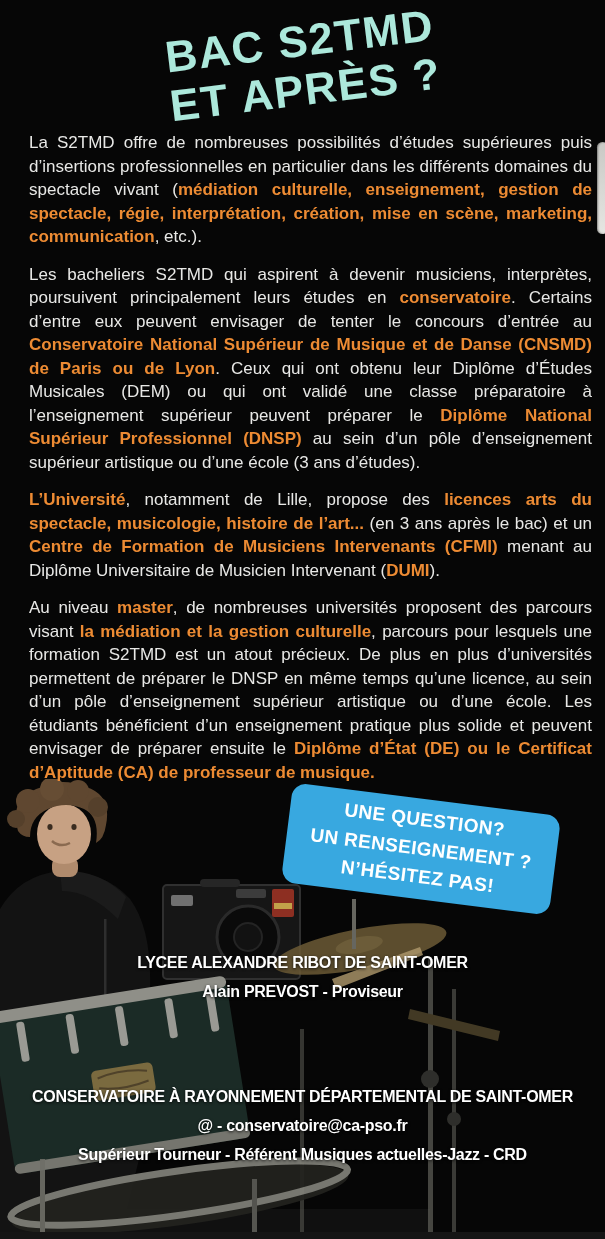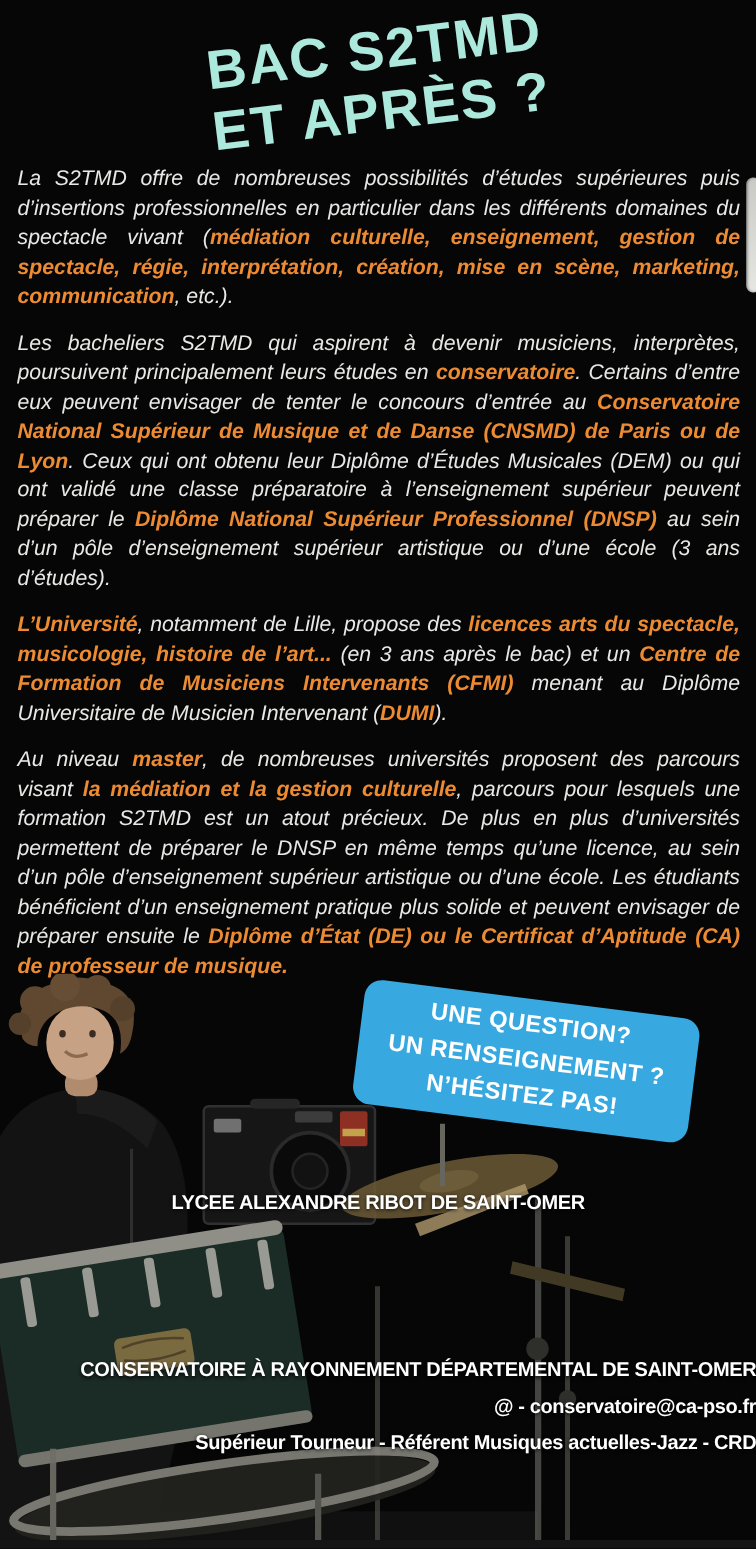"La S2TMD offre de nombreuses" .para { font-style: italic -> none; margin: 0 0 14px 1px -> 0 0 14px 16px }
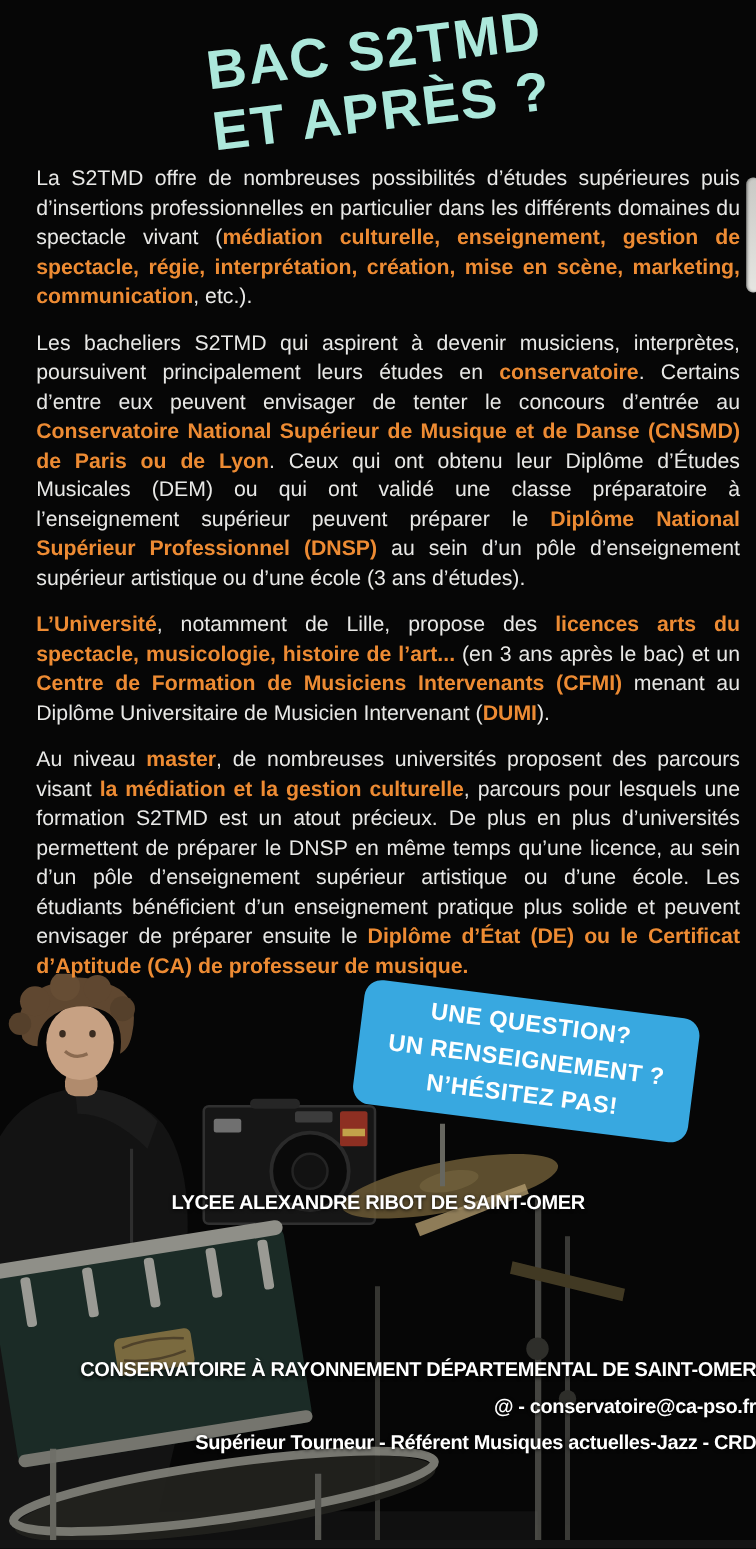"Alain PREVOST - Proviseur" div.line { html: none -> <div>Alain PREVOST - Proviseur</div> }
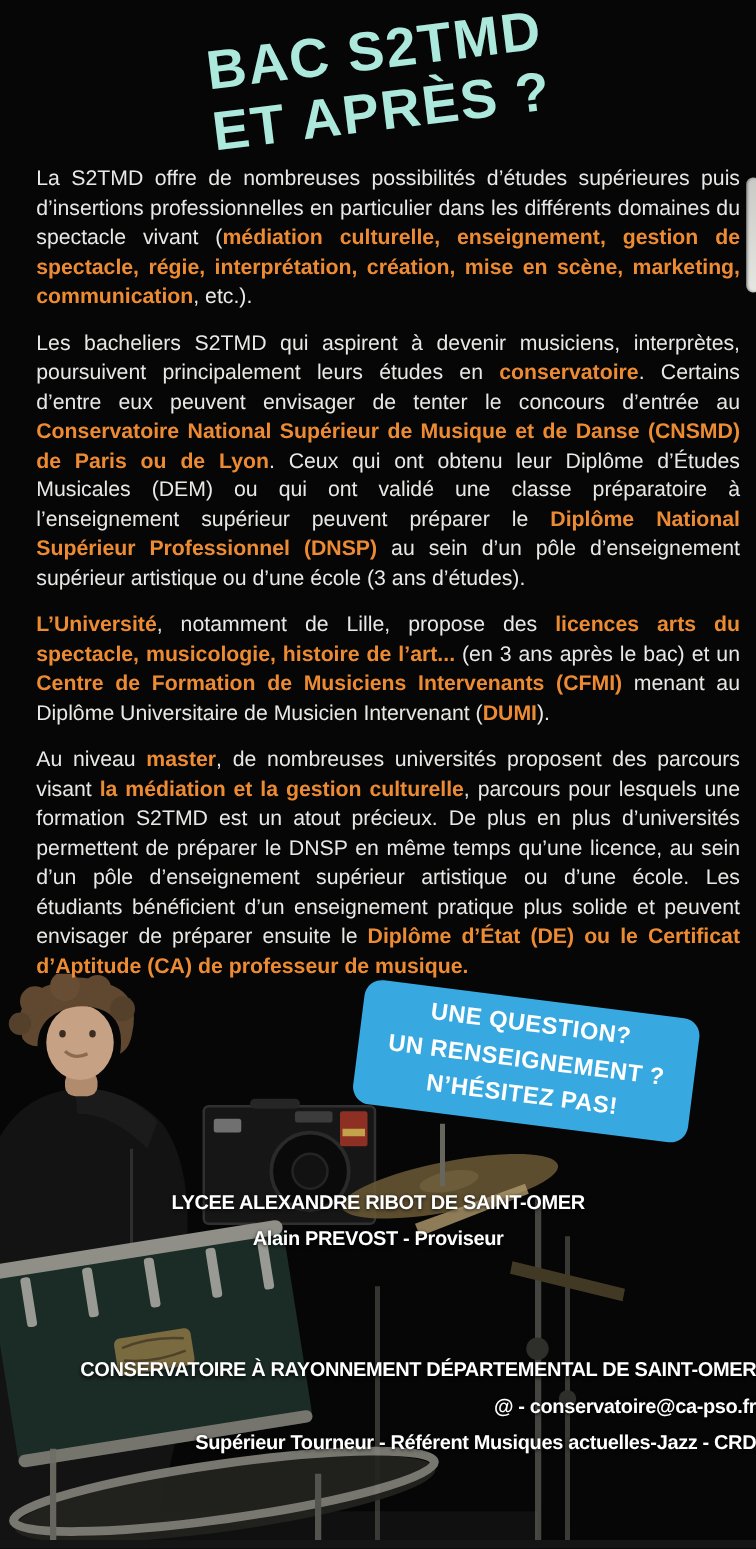"CONSERVATOIRE À RAYONNEMENT" .contact-2 { text-align: right -> none }
